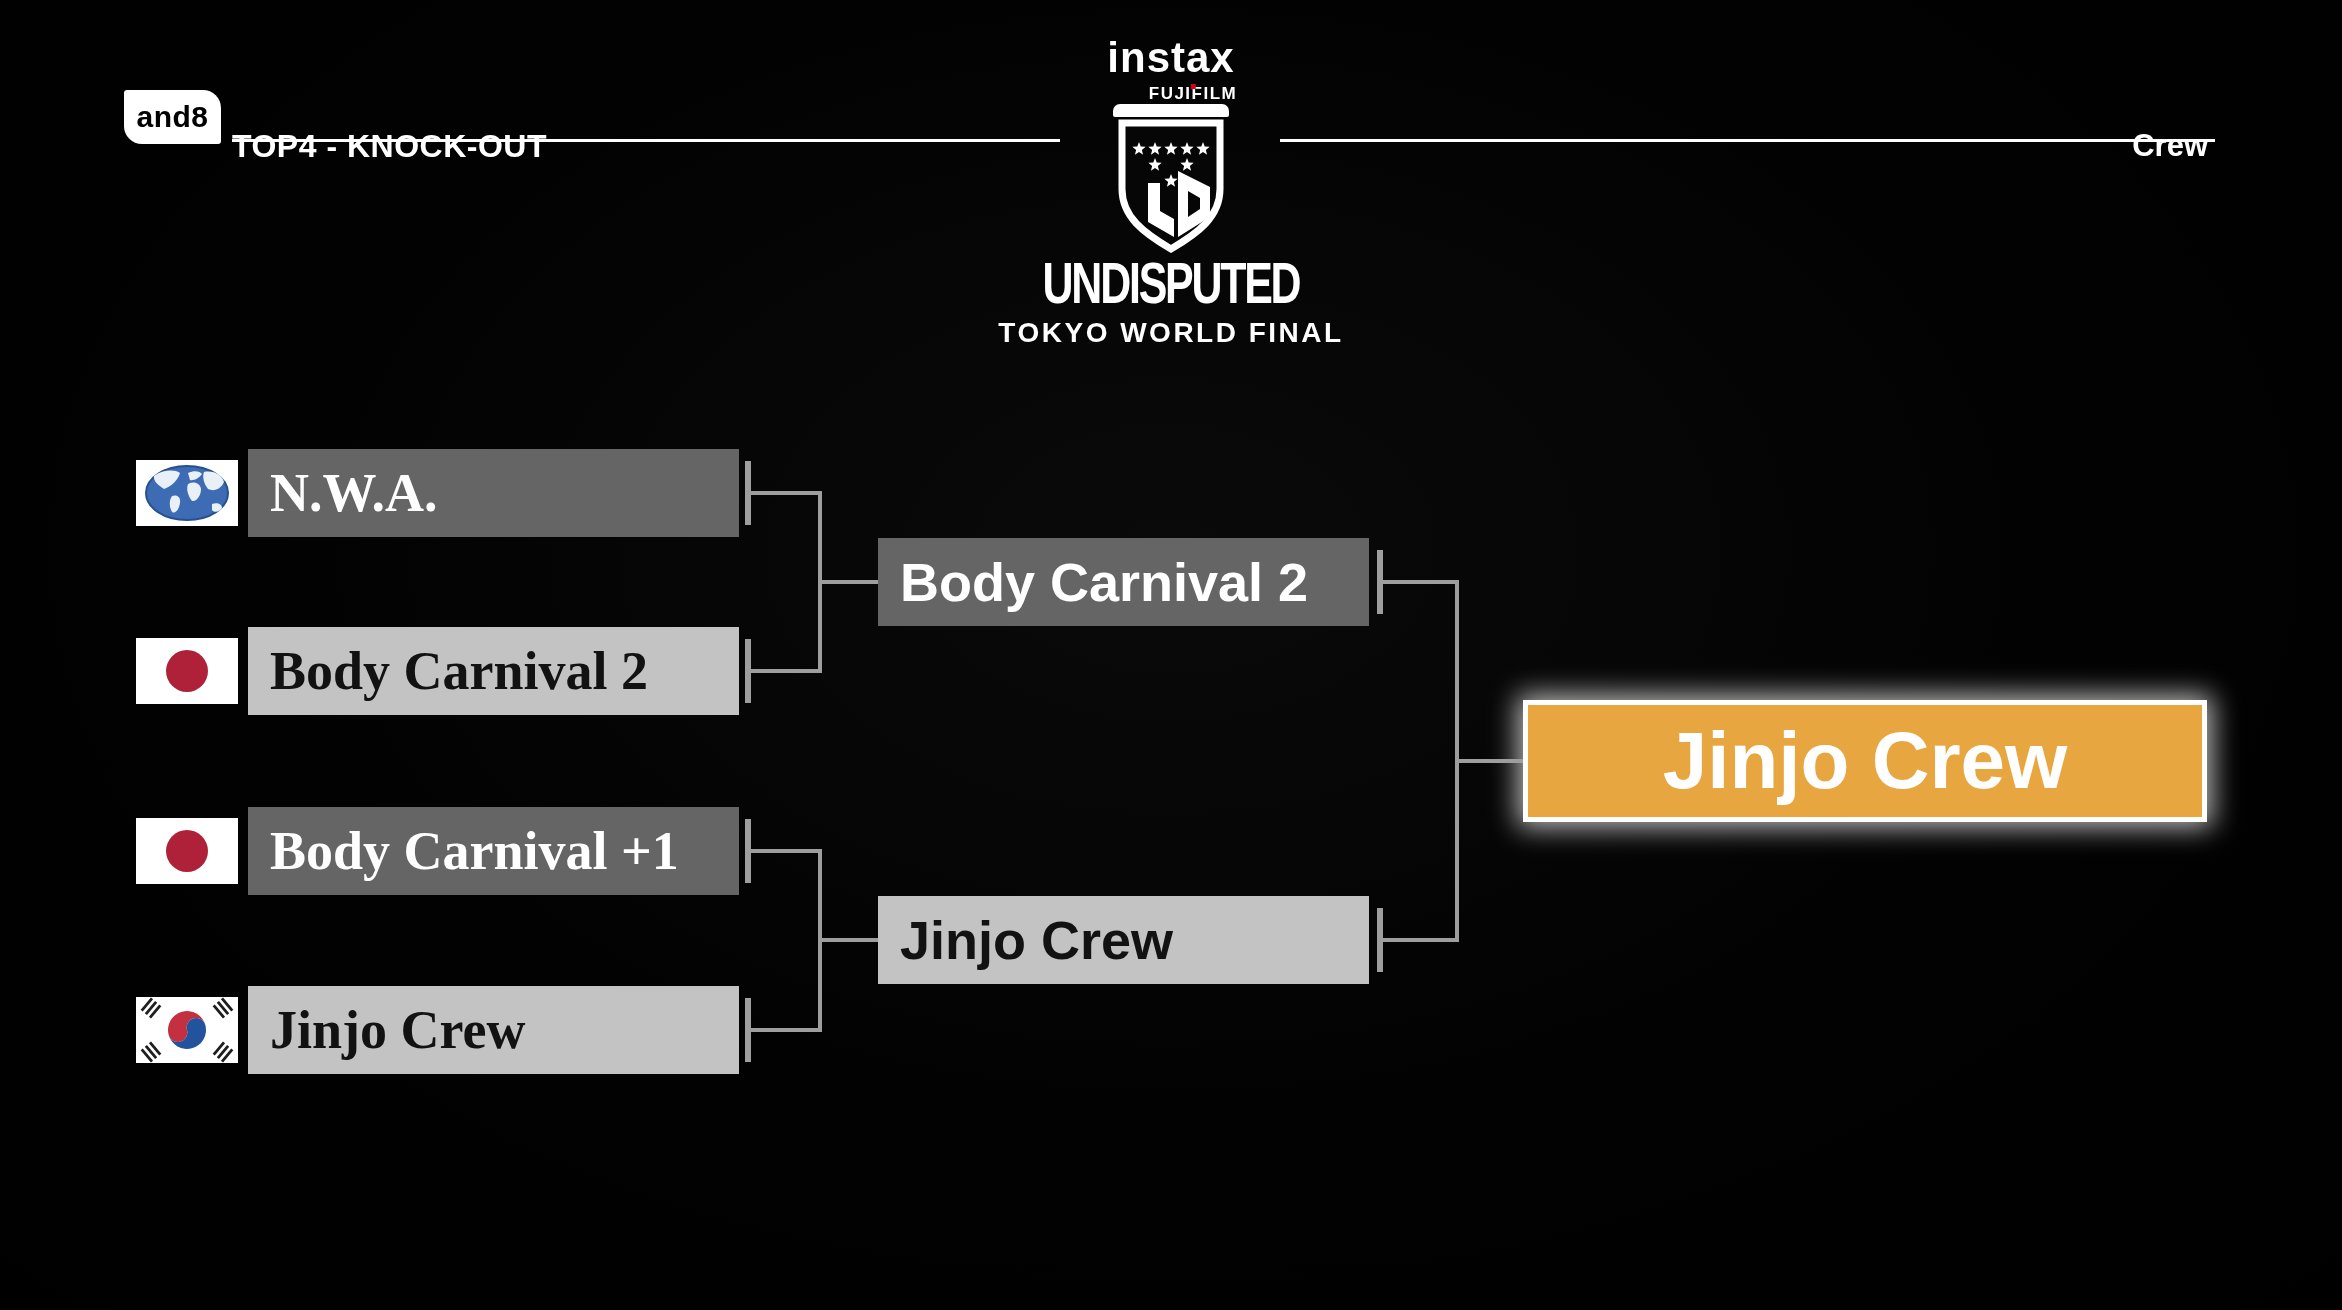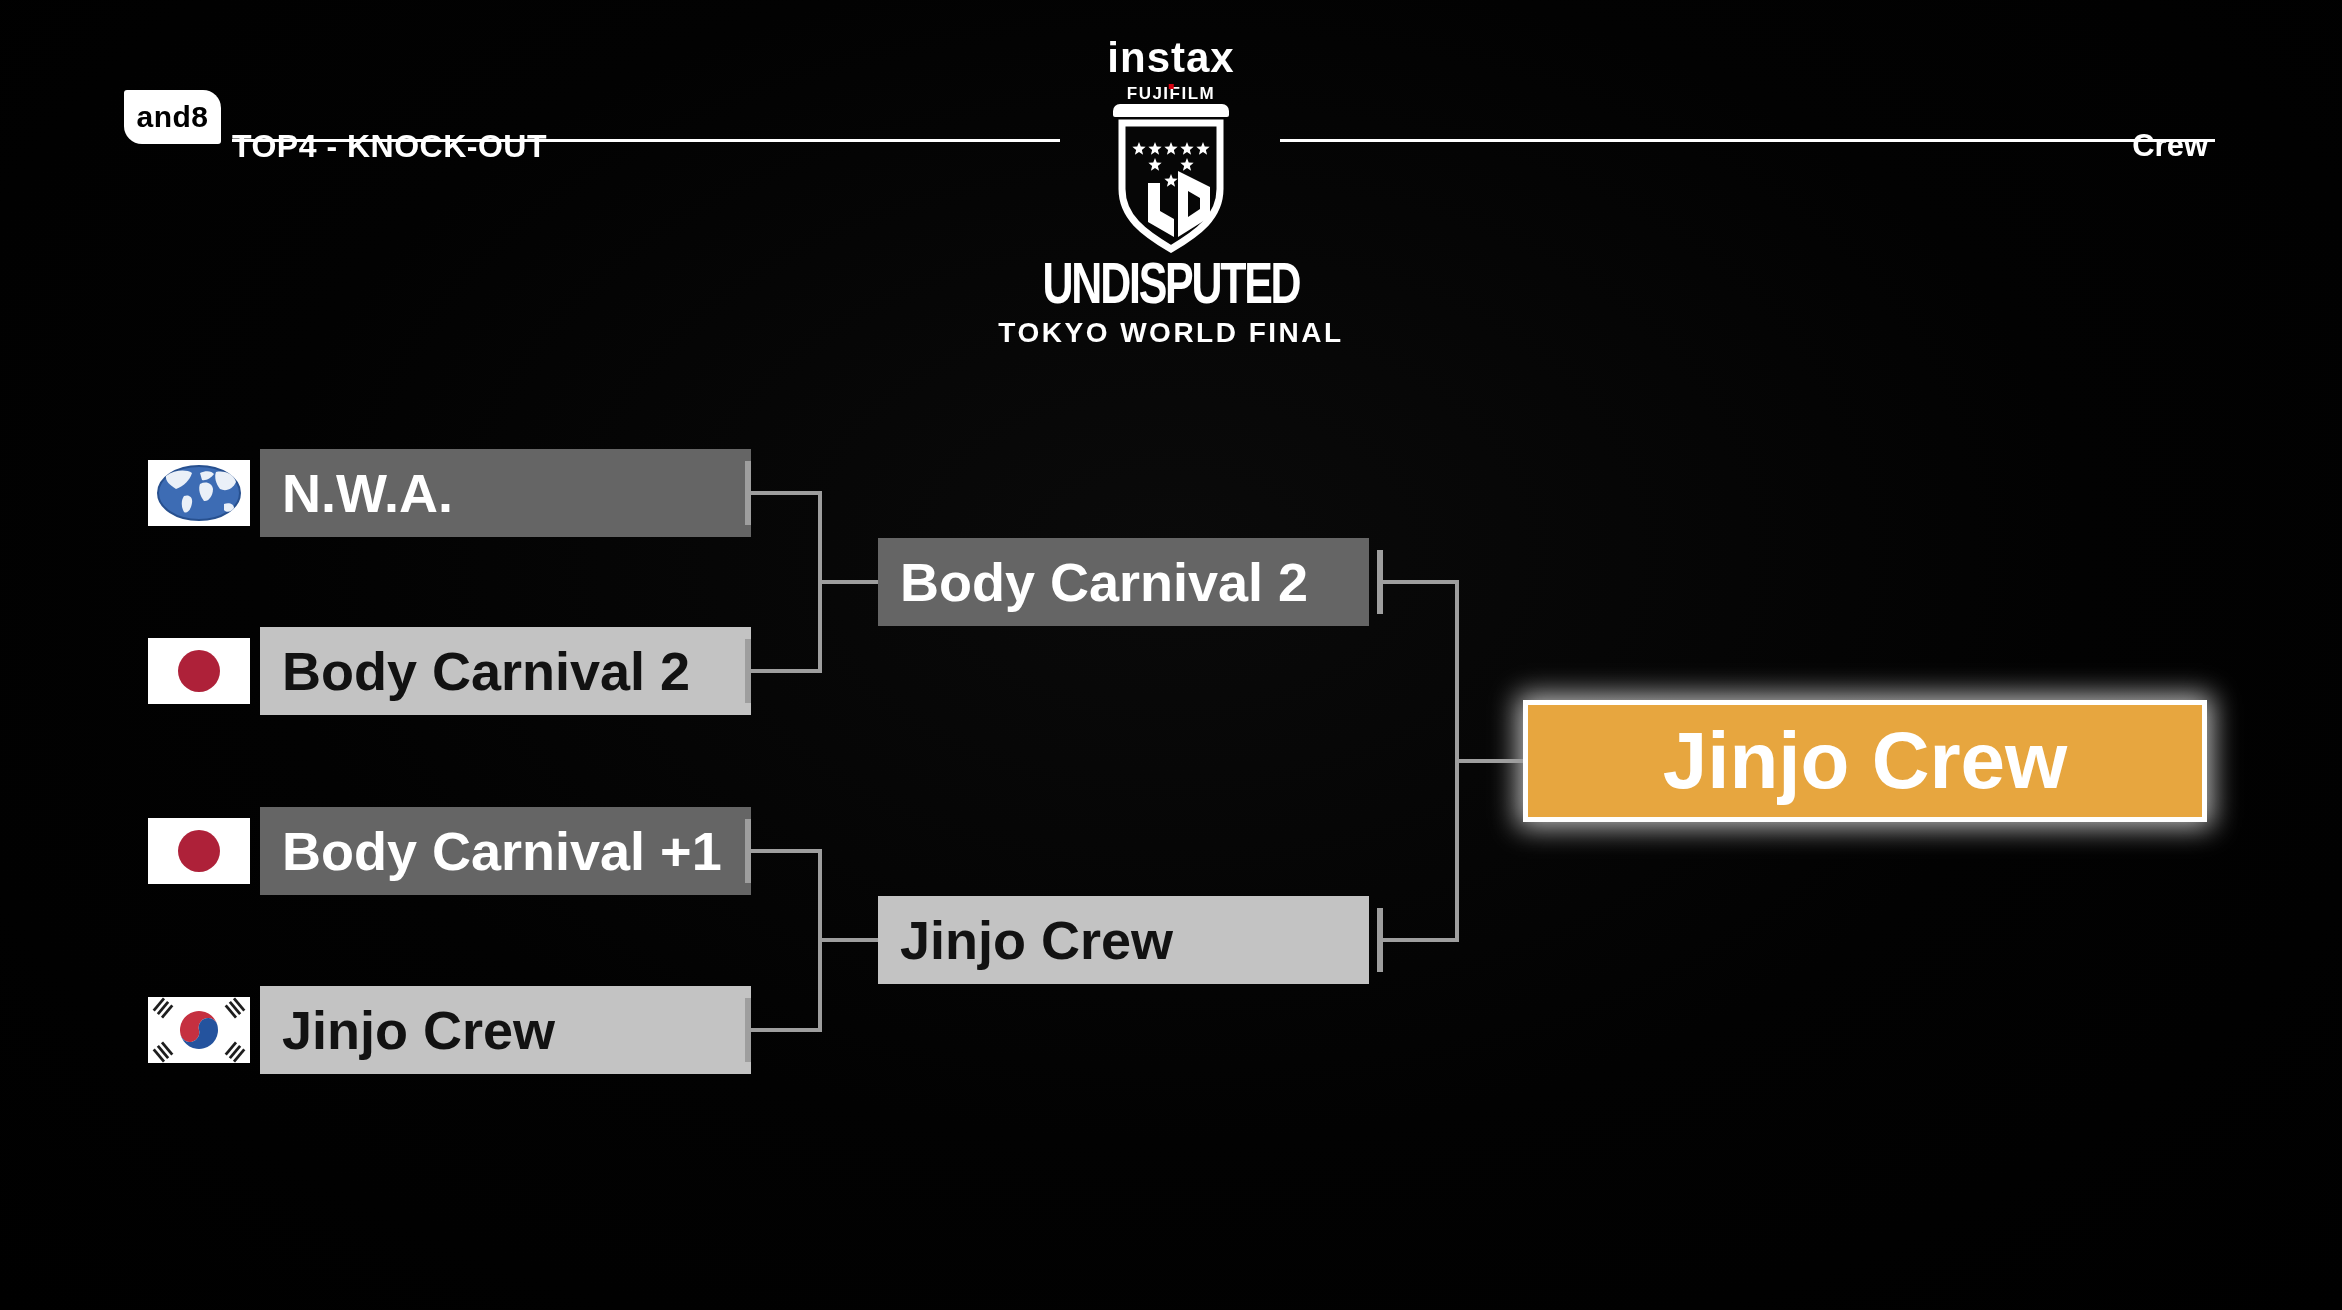"FUJIFILM" .fujifilm-wrap { margin-left: none -> 22px }
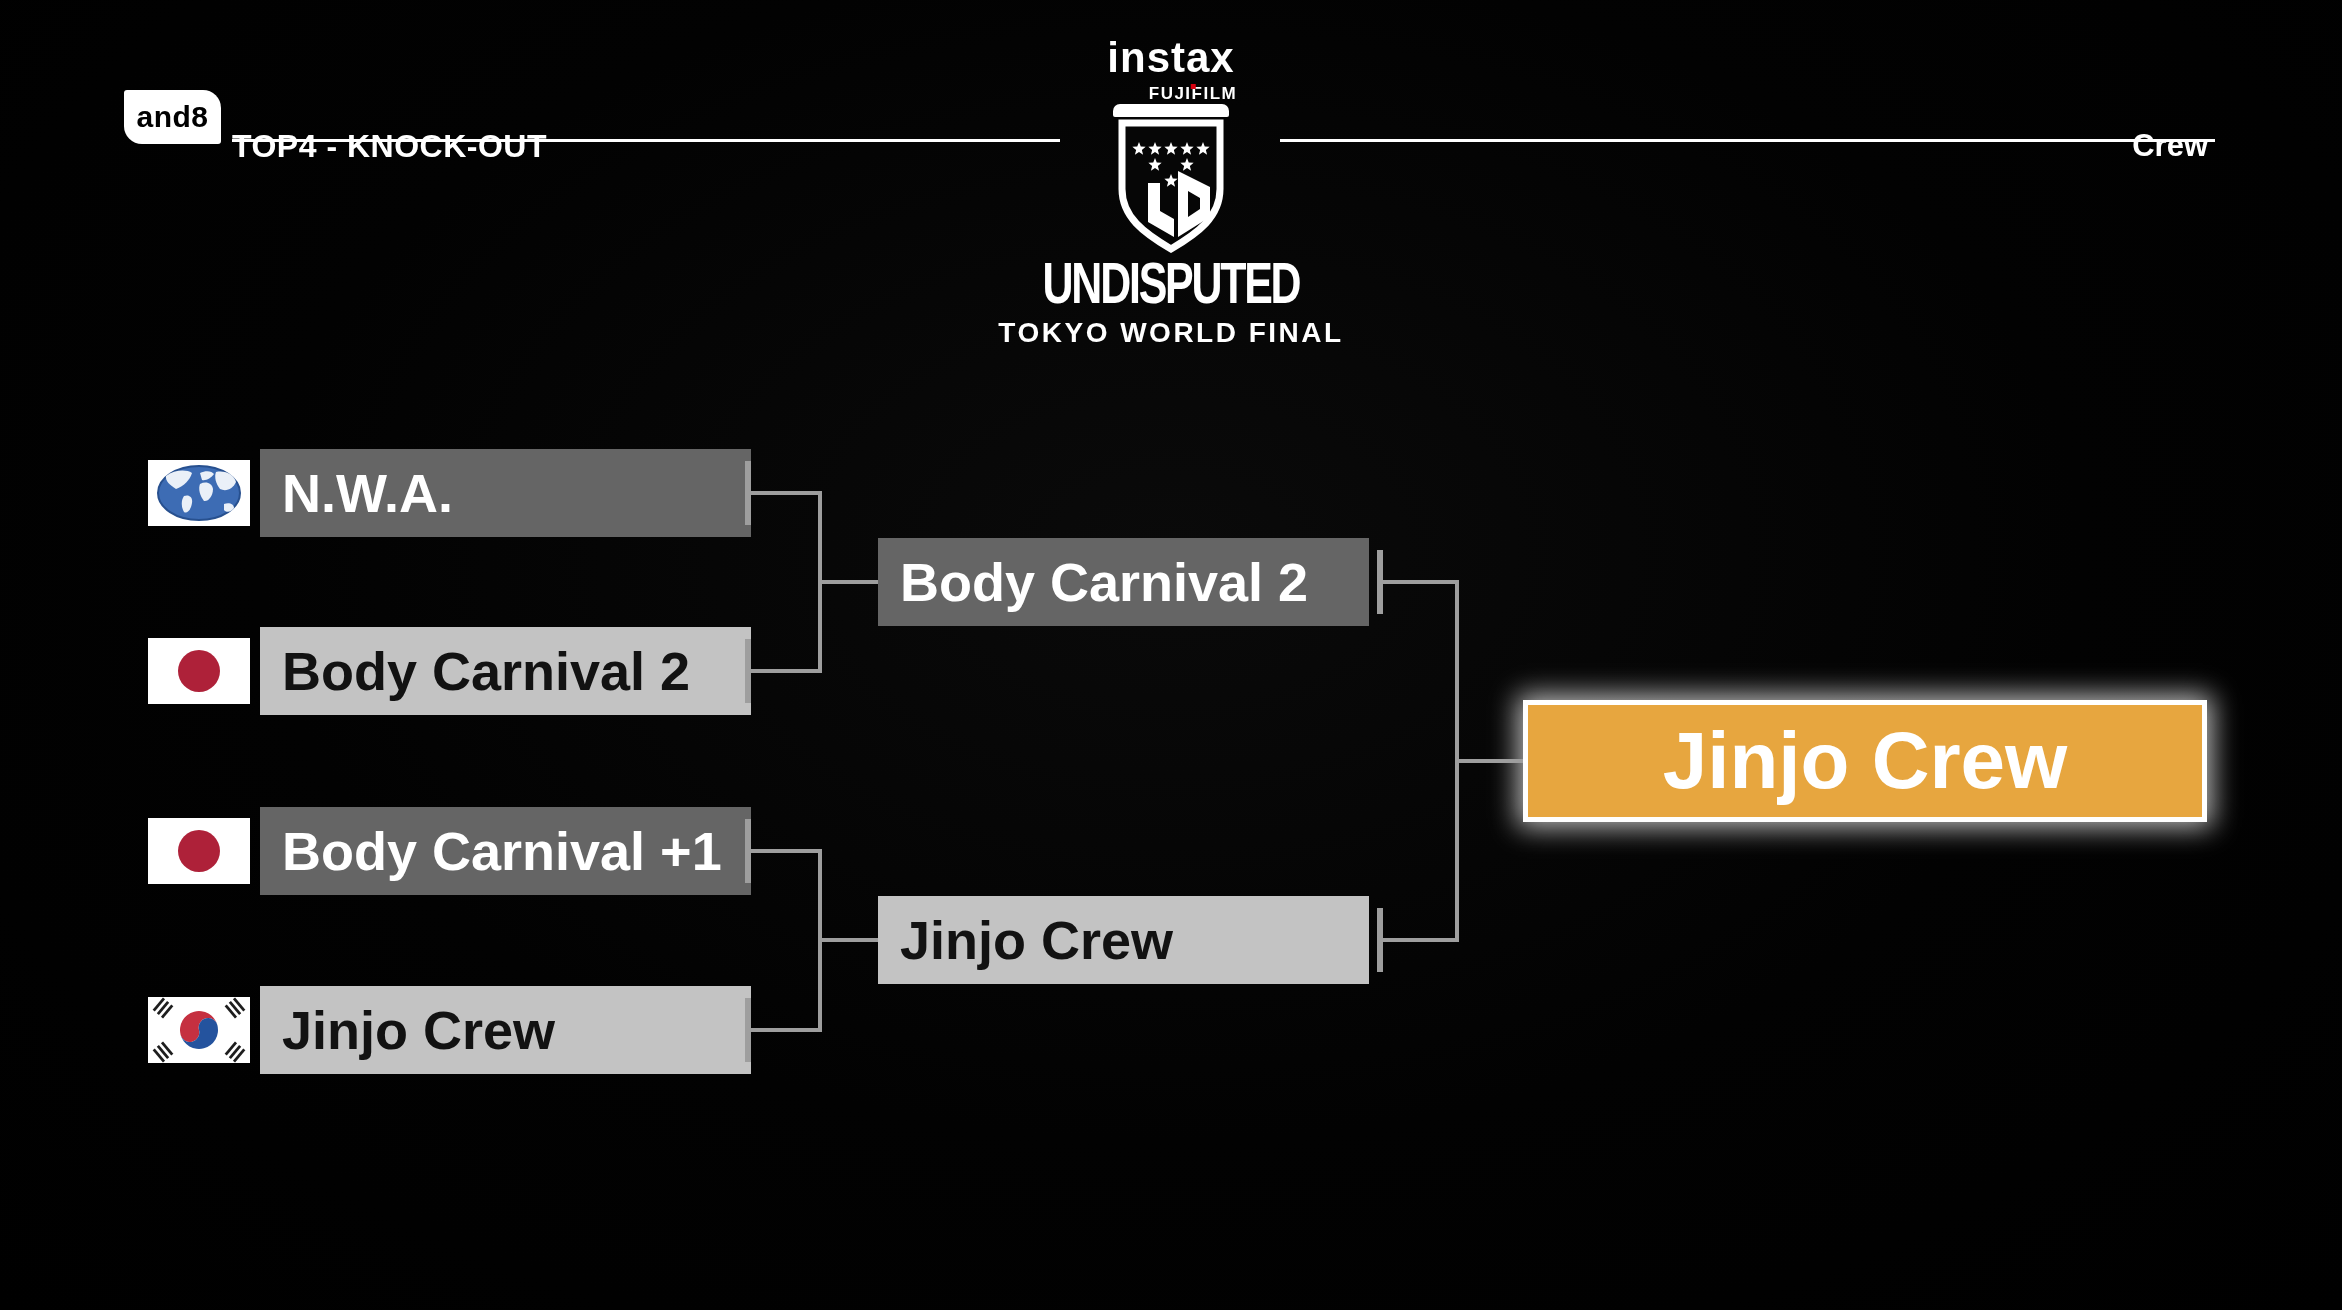"N.W.A." .row { font-family: none -> Liberation Serif, serif; left: 148px -> 136px }
